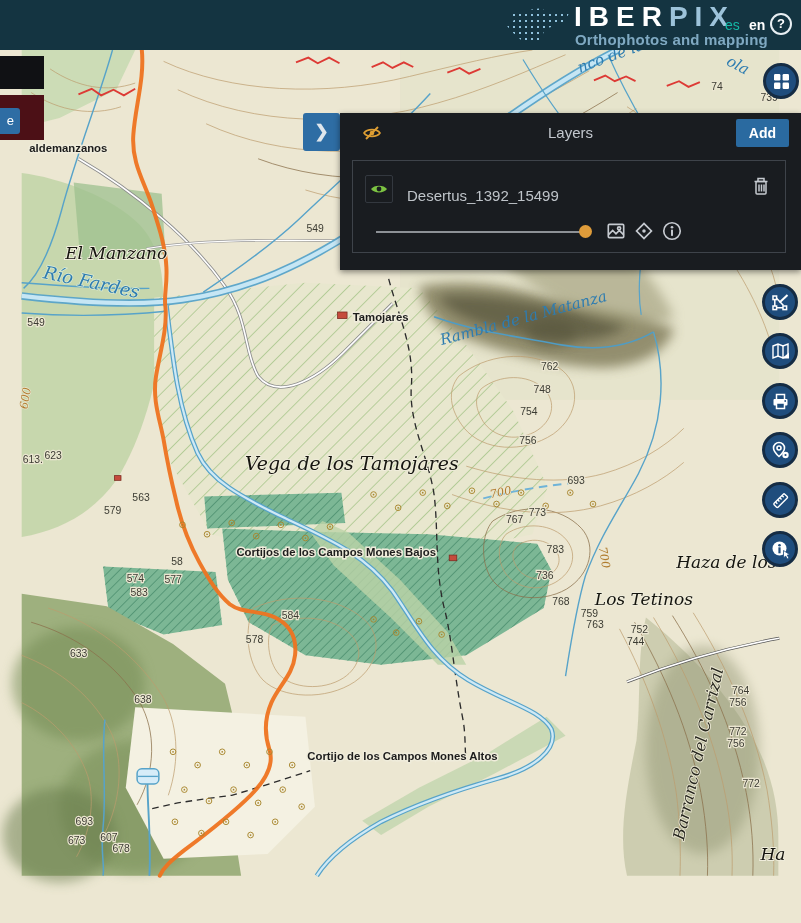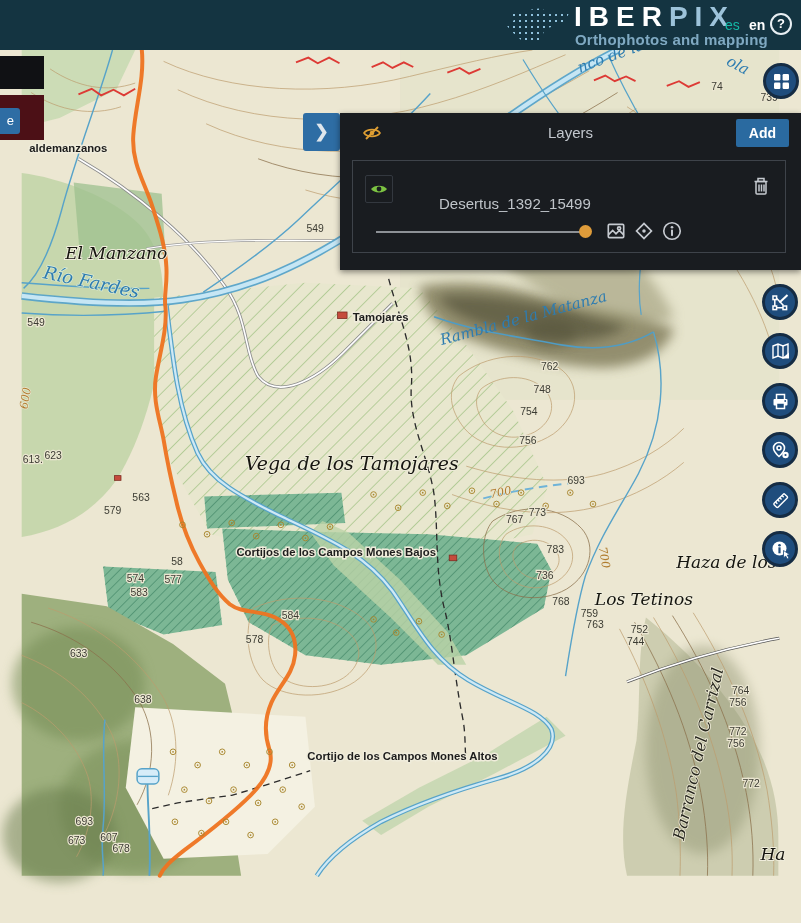"Desertus_1392_15499" .layer-name { margin-left: 32px -> none; top: 34px -> 26px }
